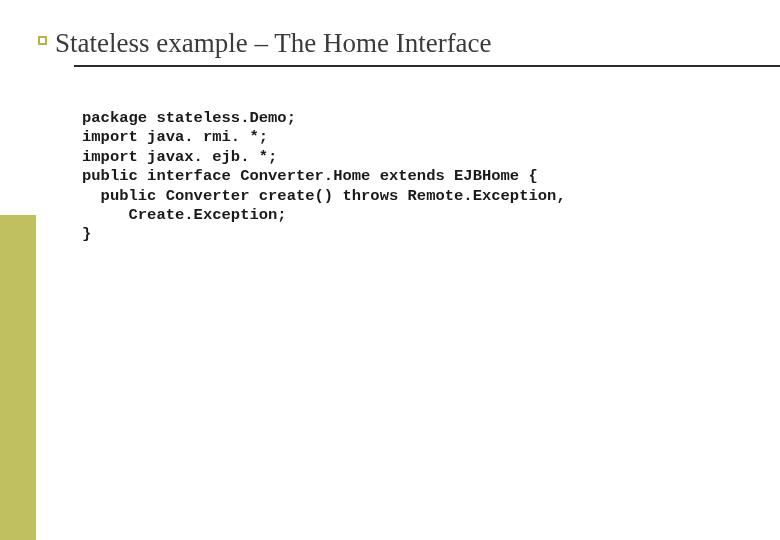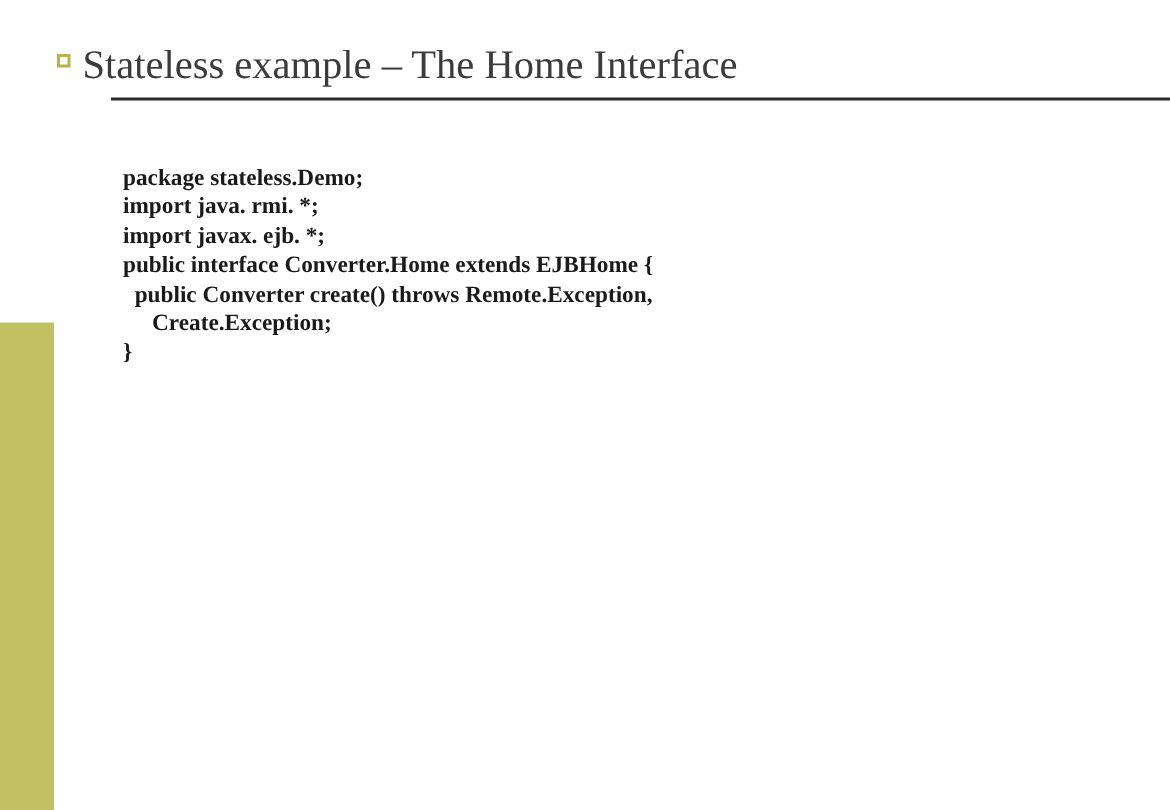"package stateless.Demo;" .code-area { font-family: Liberation Serif, serif -> Liberation Mono, monospace }
